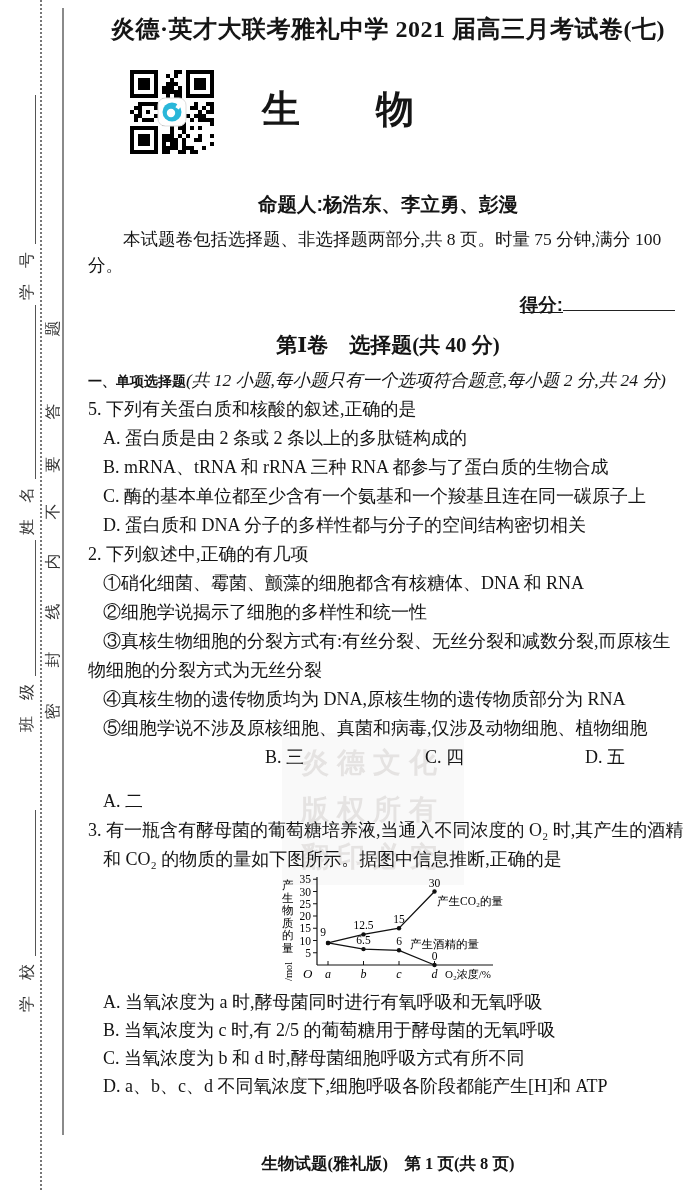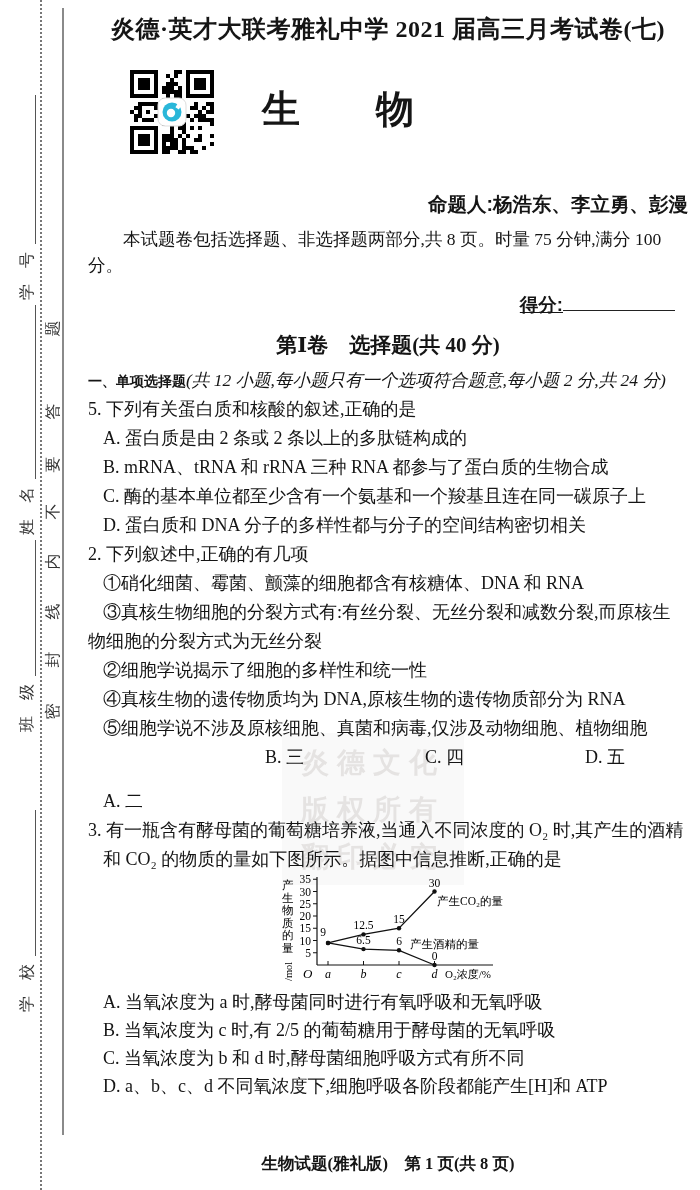"命题人:杨浩东、李立勇、彭漫" .setters { text-align: right -> center }
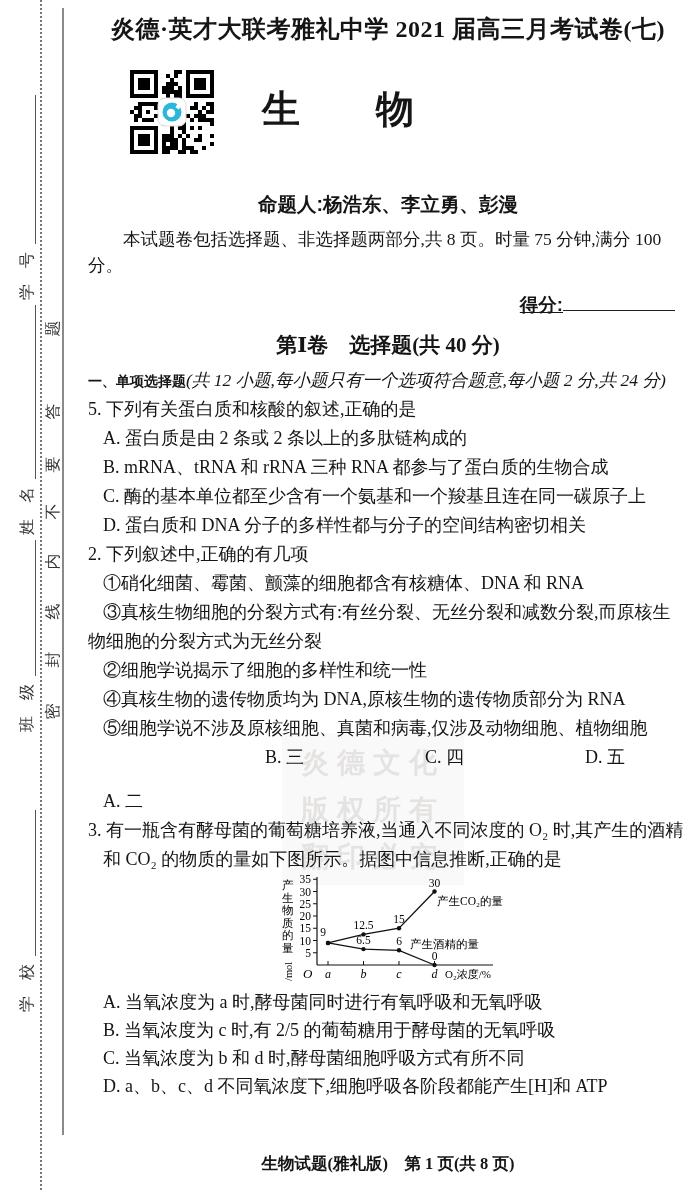"③真核生物细胞的分裂方式有:有丝分裂、无丝分裂和减数分裂,而原核生物细胞的分裂方" p.q2-item { order: before "②细胞学说揭示了细胞的多样性和统一性" -> after "②细胞学说揭示了细胞的多样性和统一性" }
